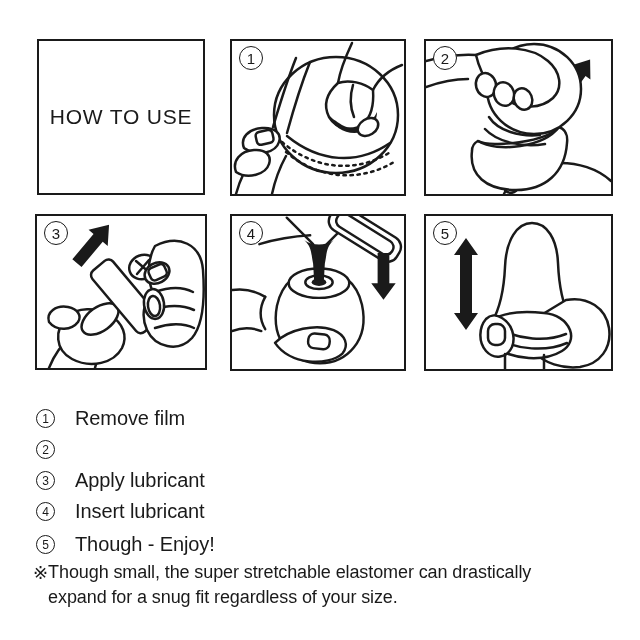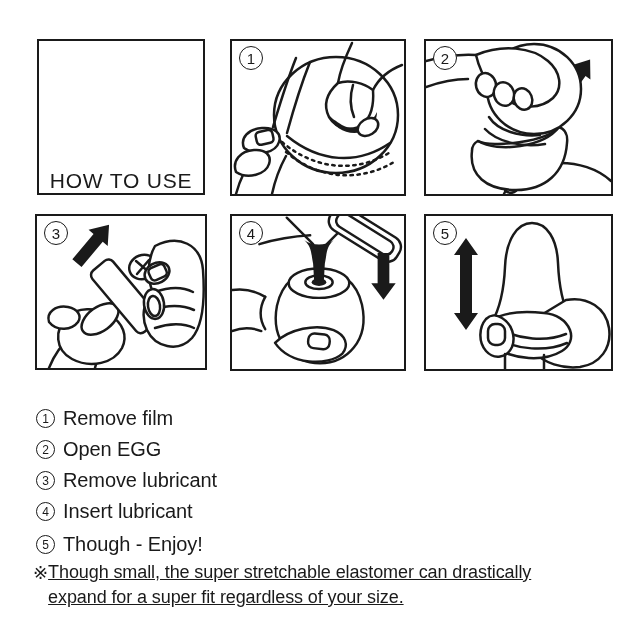"HOW TO USE" .title-panel { align-items: flex-end -> center }
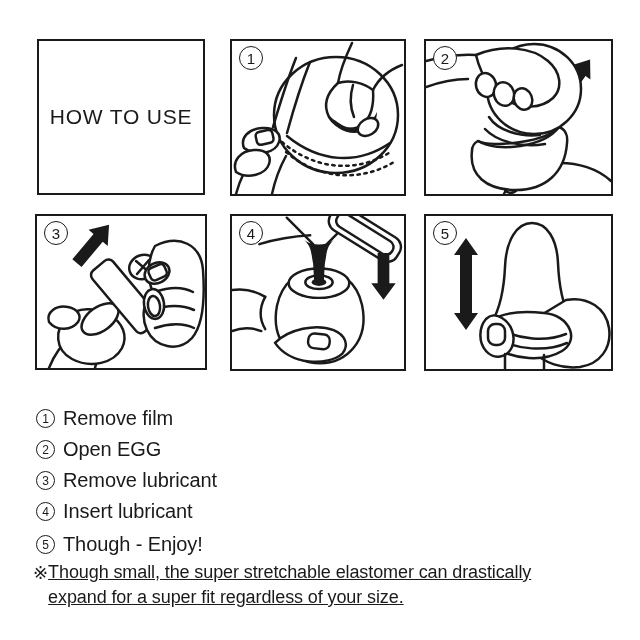"Remove film" .step-label { margin-left: 8px -> 20px }
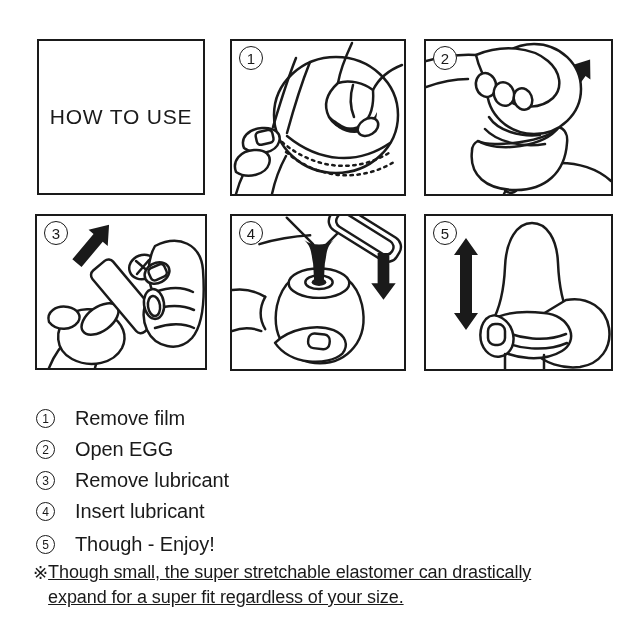"Open EGG" span.step-label { html: <span>Open EGG</span> -> none }
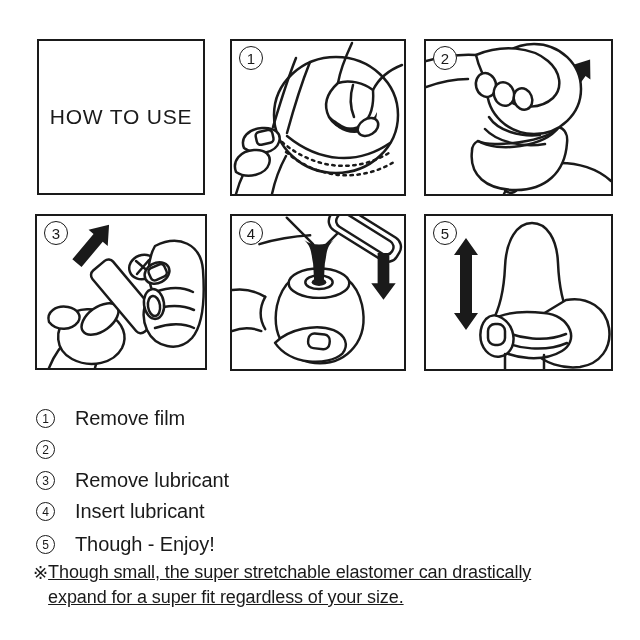"Remove lubricant" span.step-label { text: Remove -> Apply }
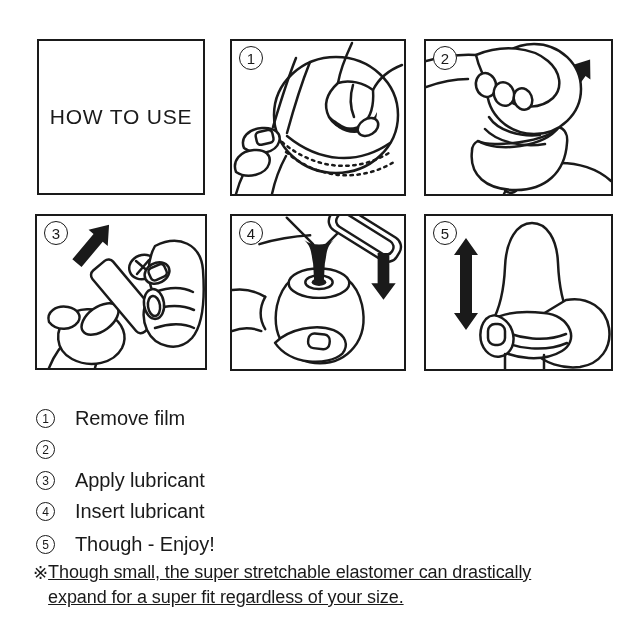"Though small, the super stretchable" .note-lines div { text-decoration: underline -> none }
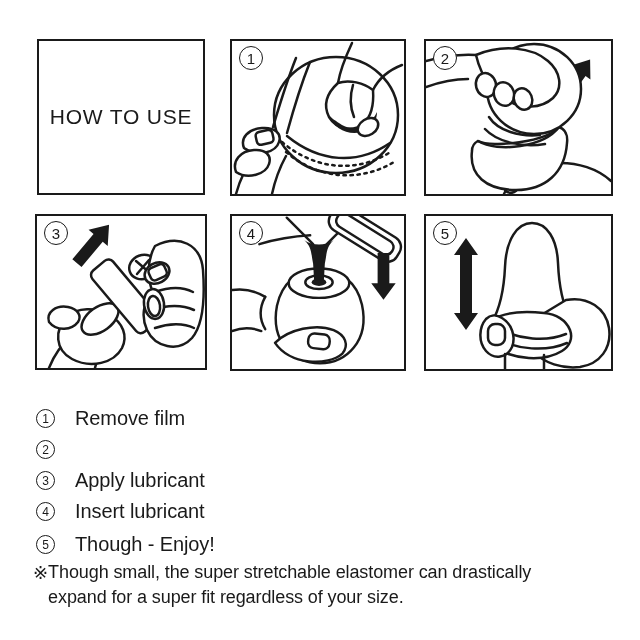"expand for a super fit" div { text: super -> snug }
